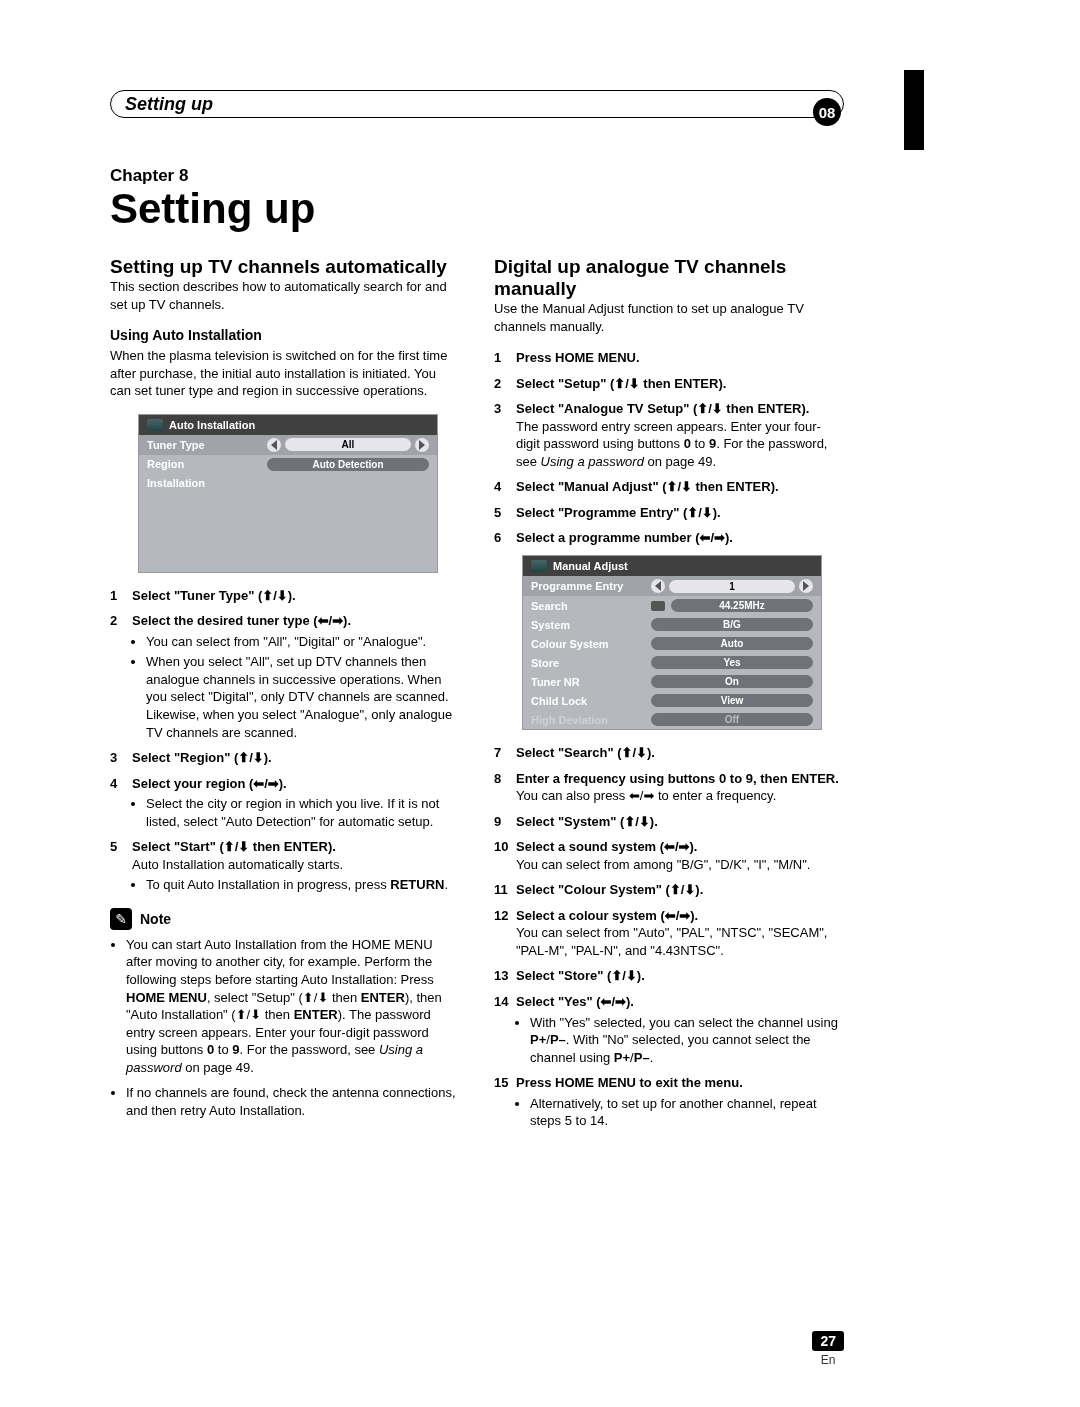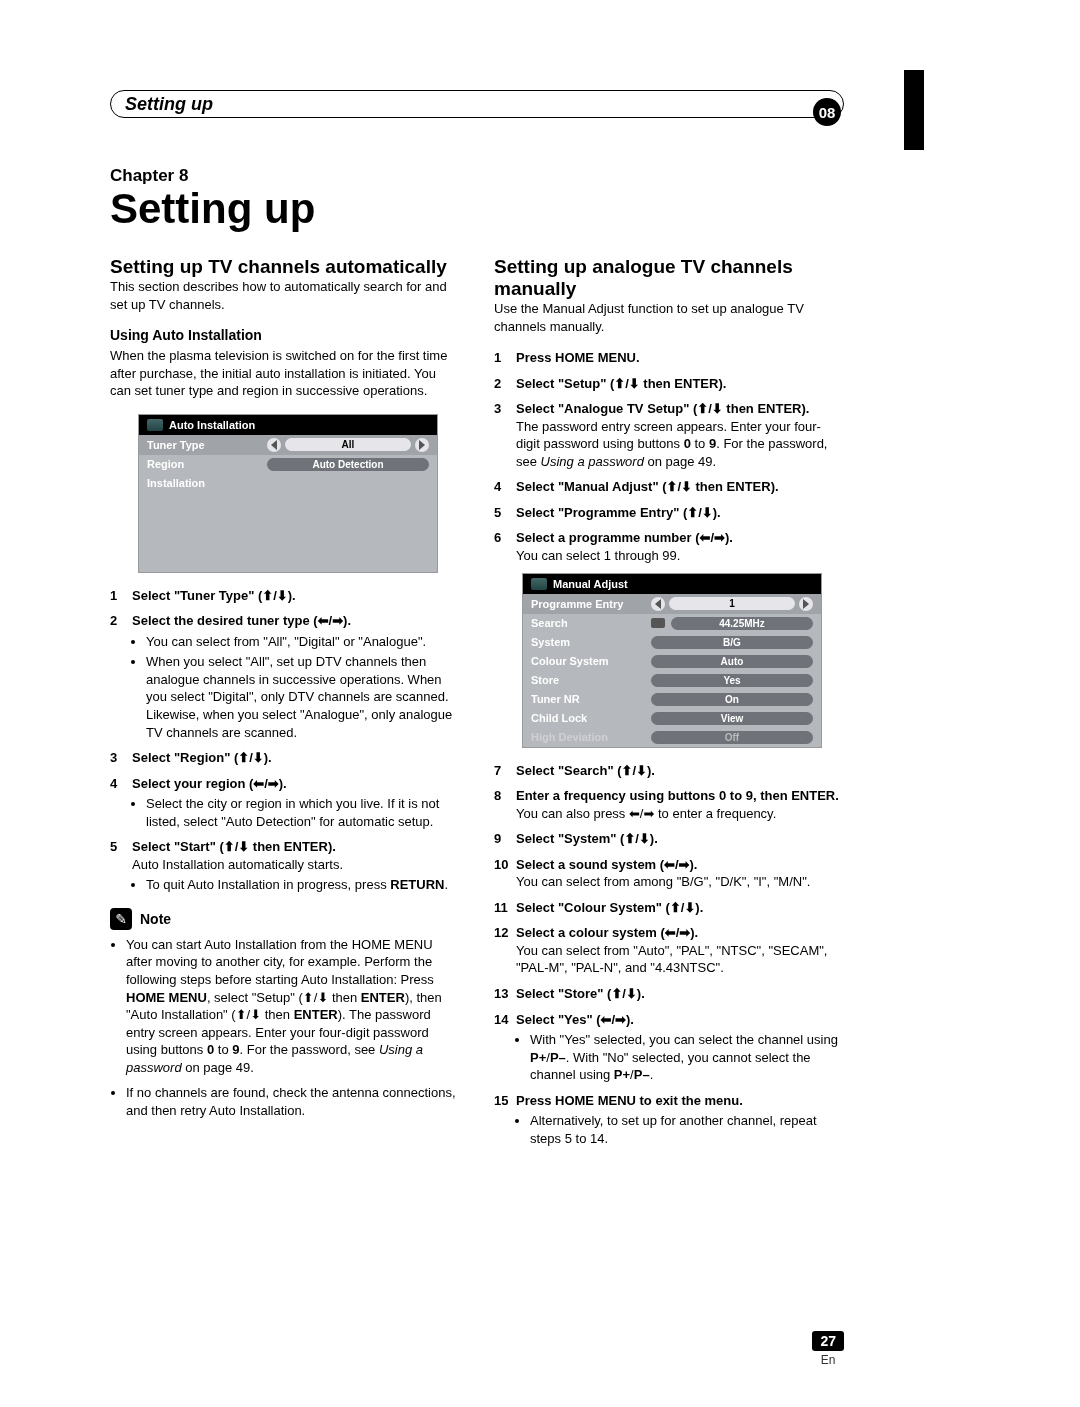"Setting up analogue TV channels" div.section-title { text: Setting -> Digital }
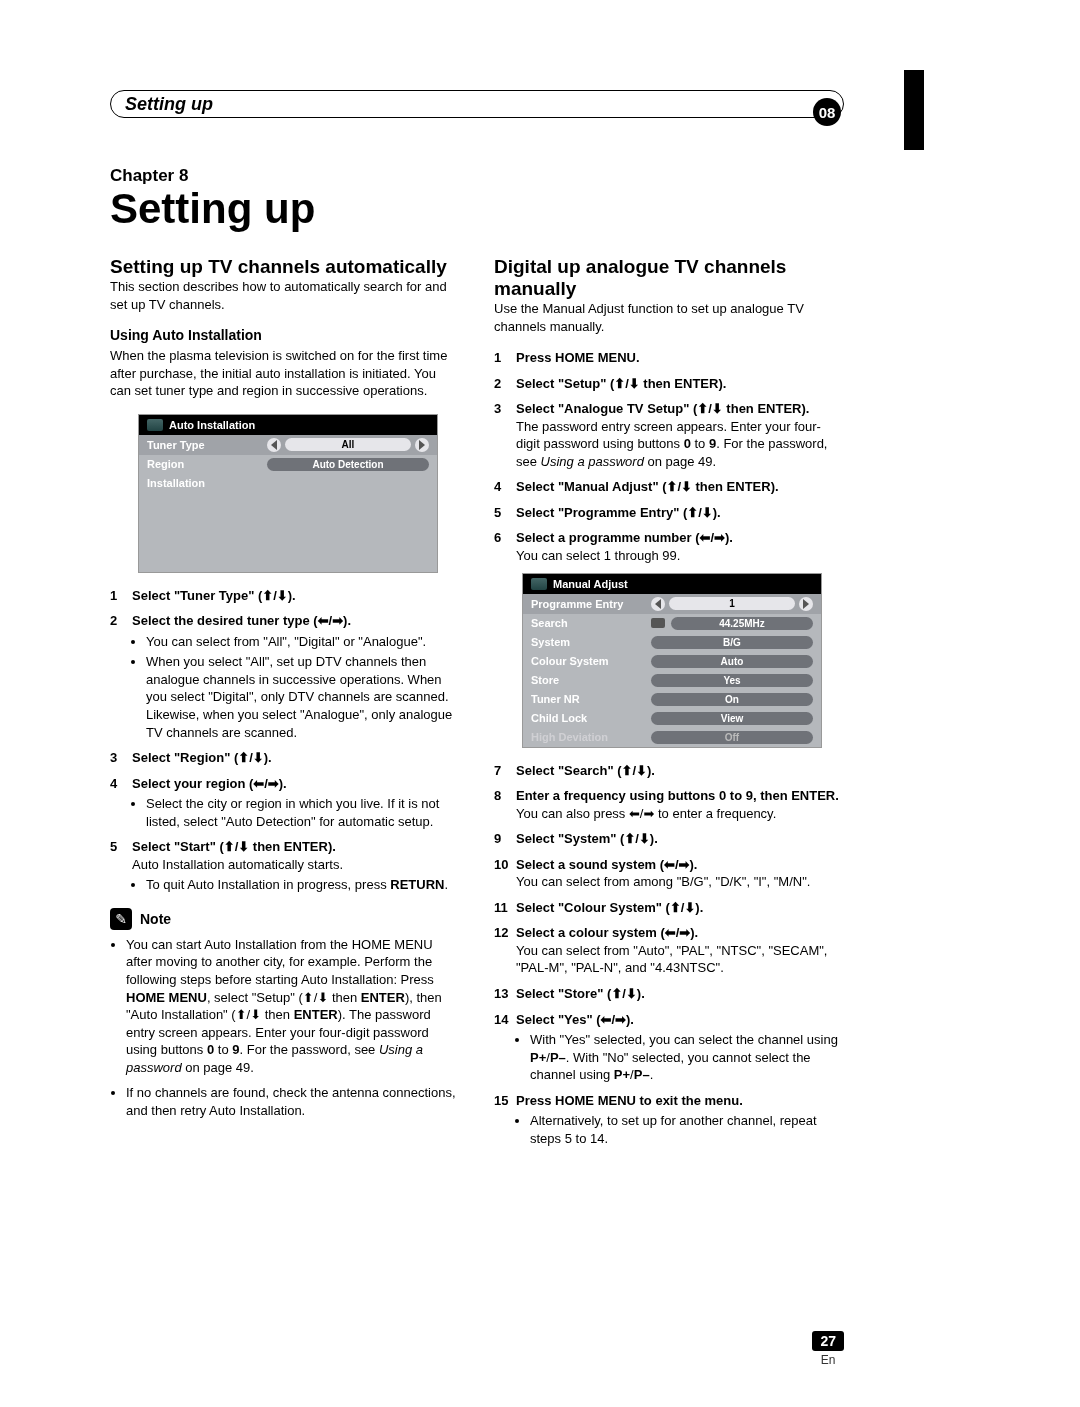"Auto Installation" .osd-title { background: #000000 -> #404040 }
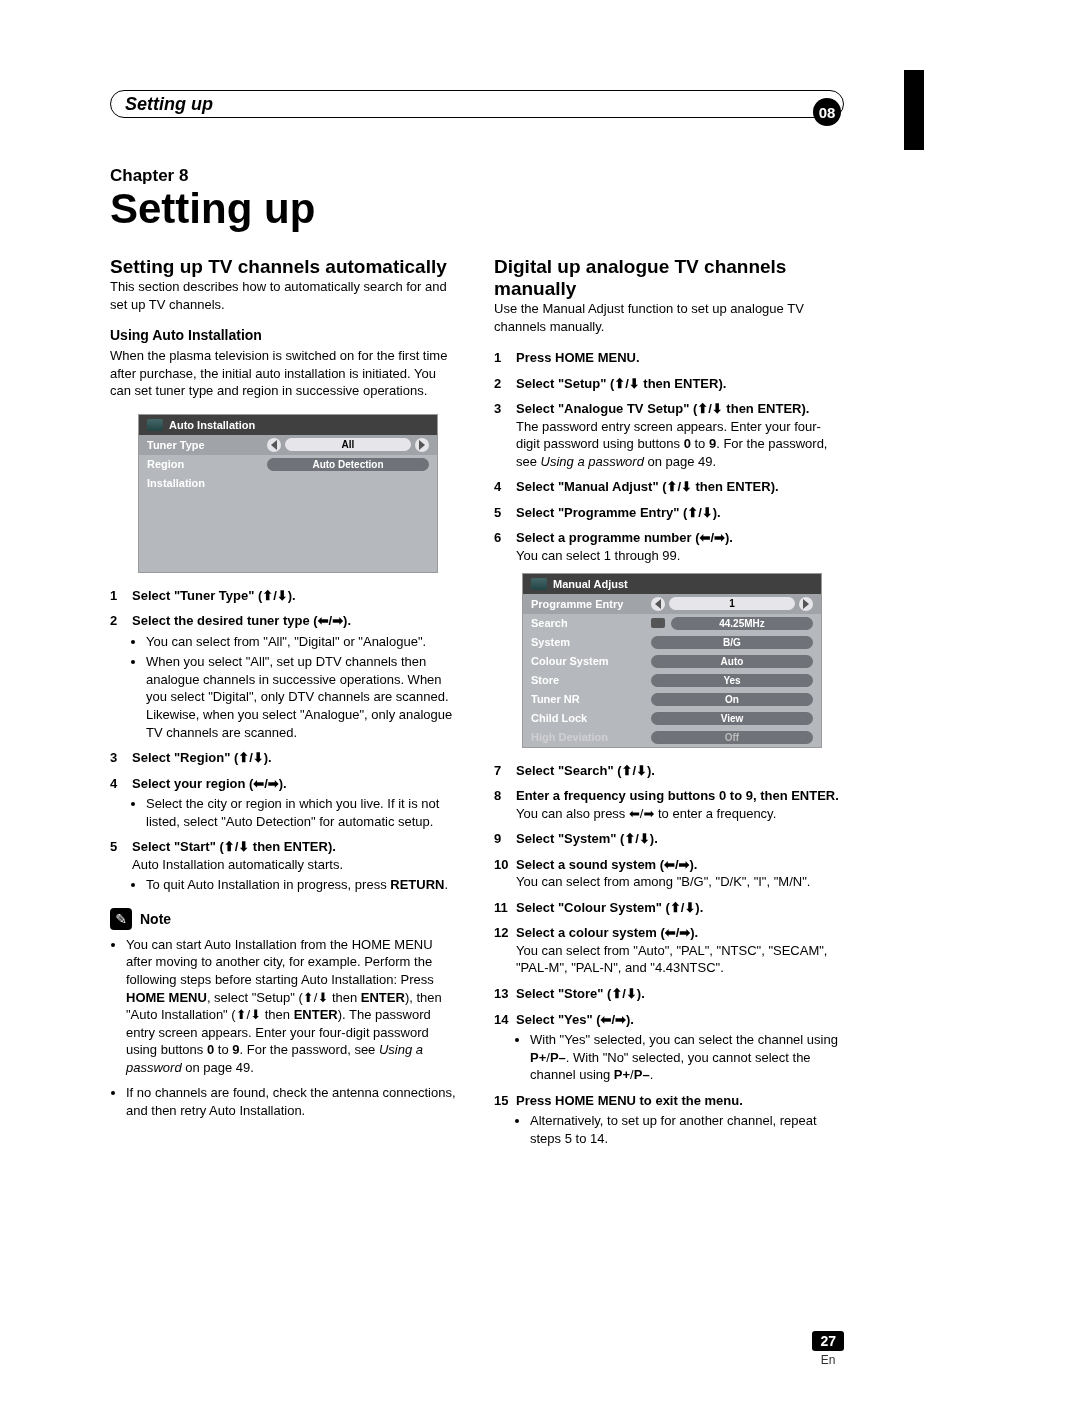"You can select 1 through" div { html: <div>You can select 1 through 99.</div> -> none }
